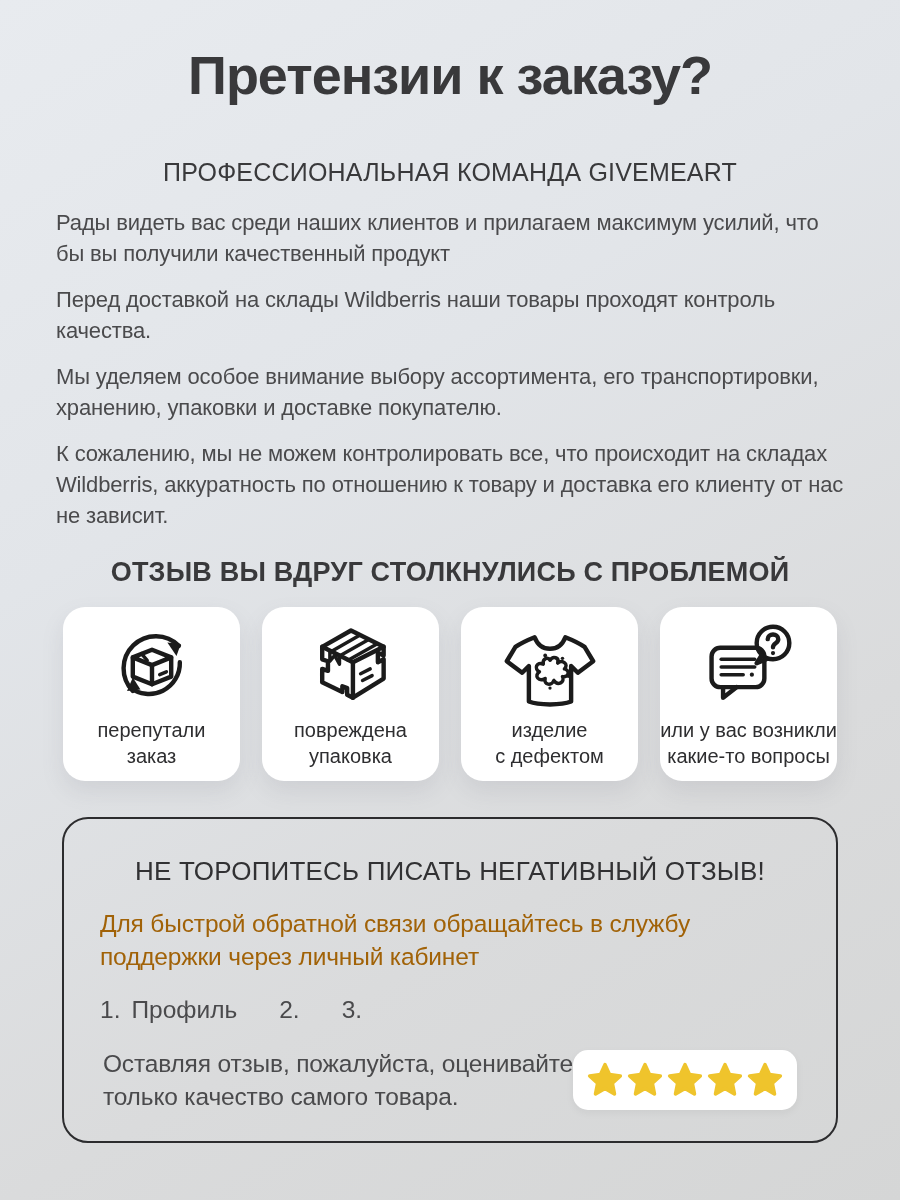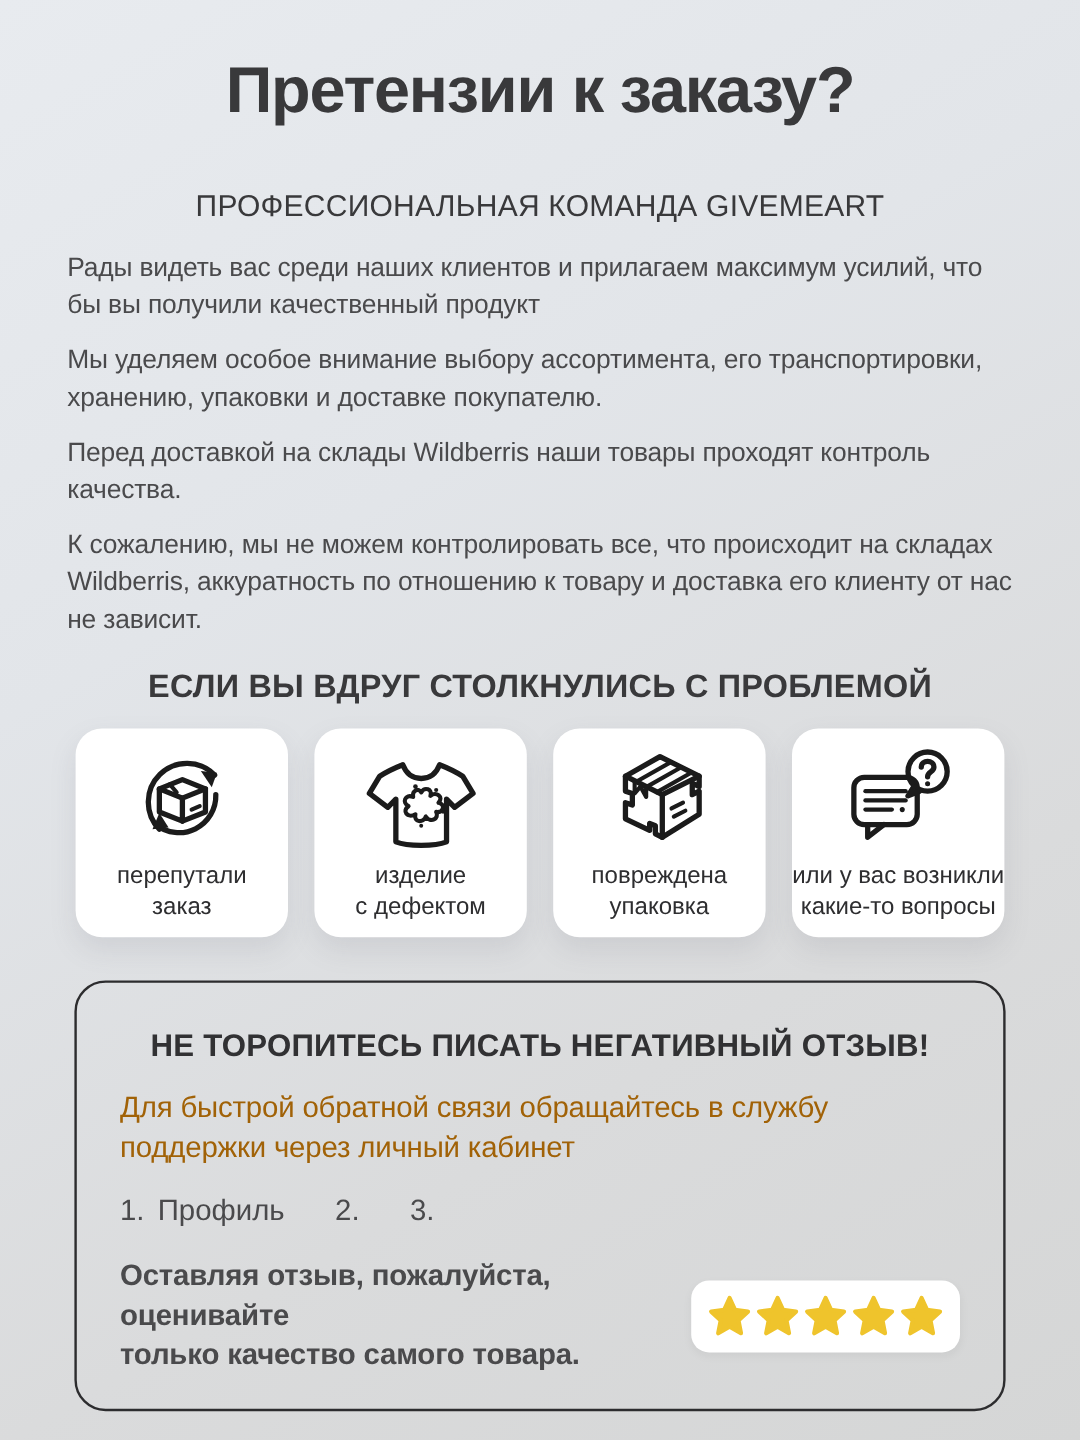"Мы уделяем особое внимание выбору" p { order: before "Перед доставкой на склады Wildberris" -> after "Перед доставкой на склады Wildberris" }
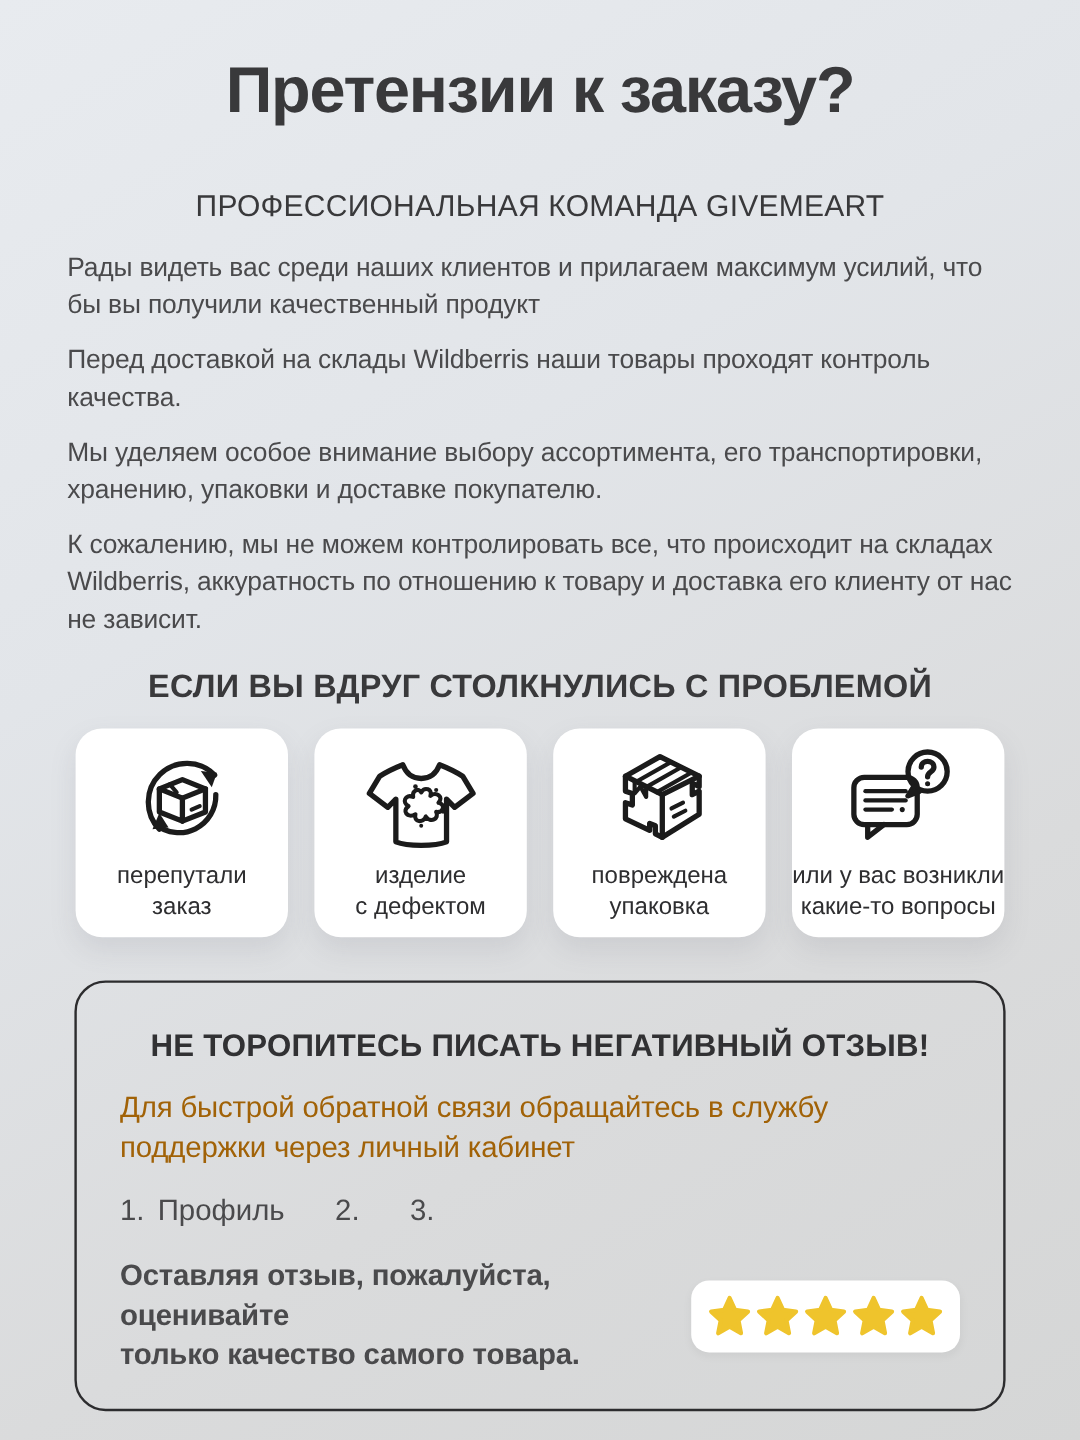"ЕСЛИ ВЫ ВДРУГ СТОЛКНУЛИСЬ С" div.section-heading { text: ЕСЛИ -> ОТЗЫВ }
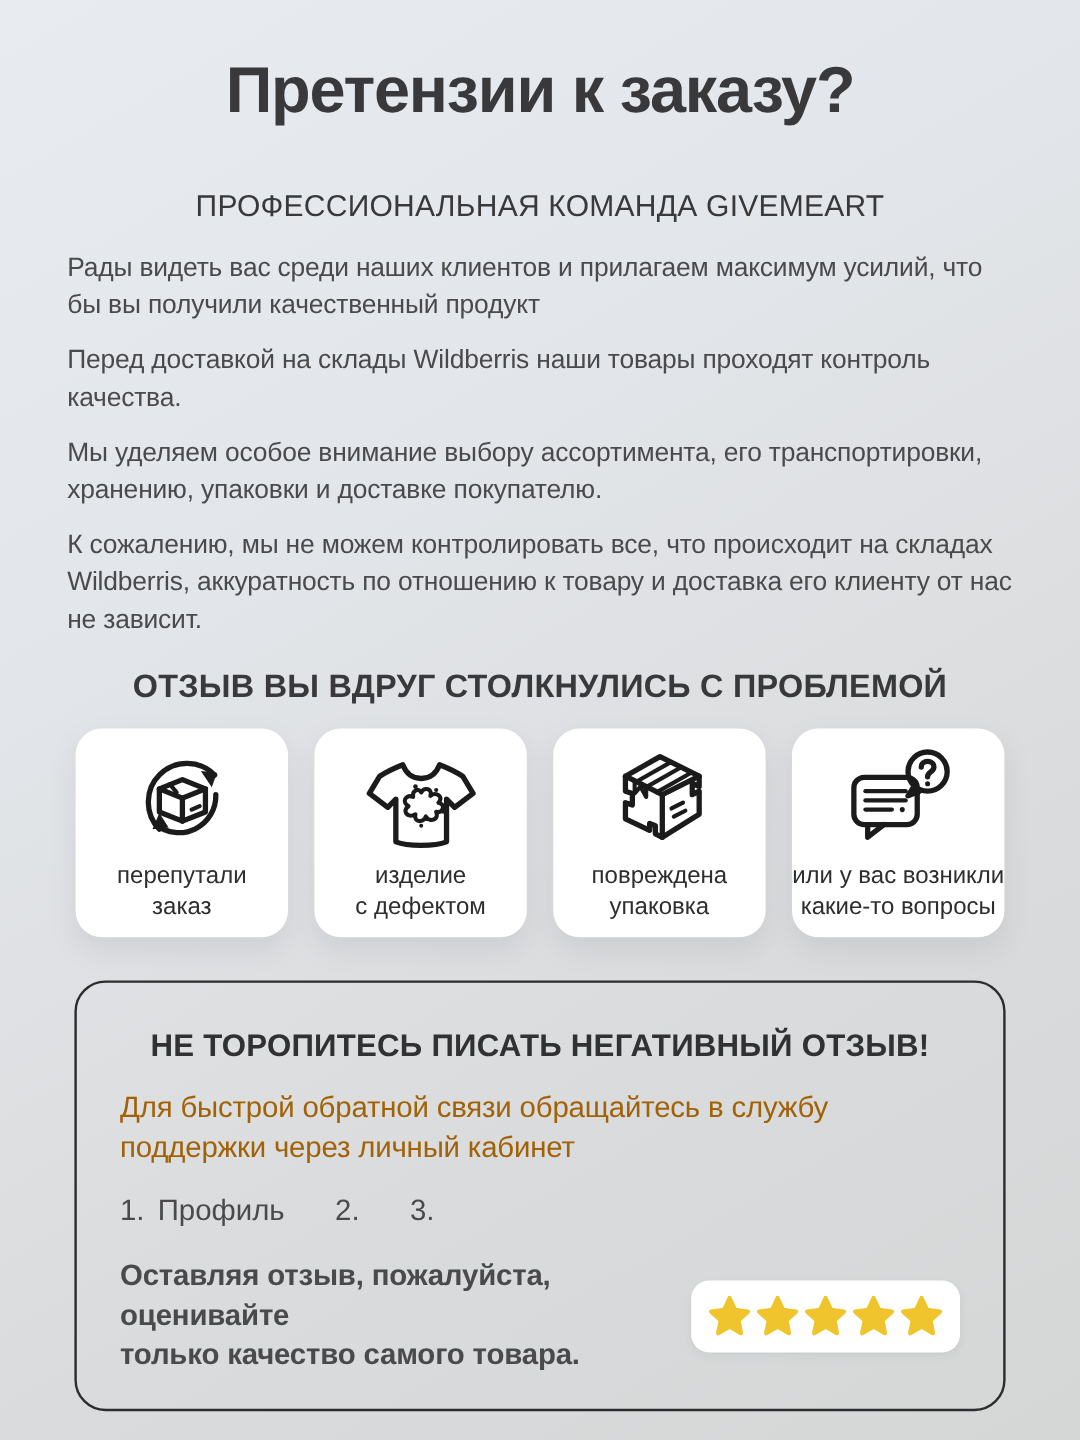"изделие" div.card { order: before "повреждена" -> after "повреждена" }
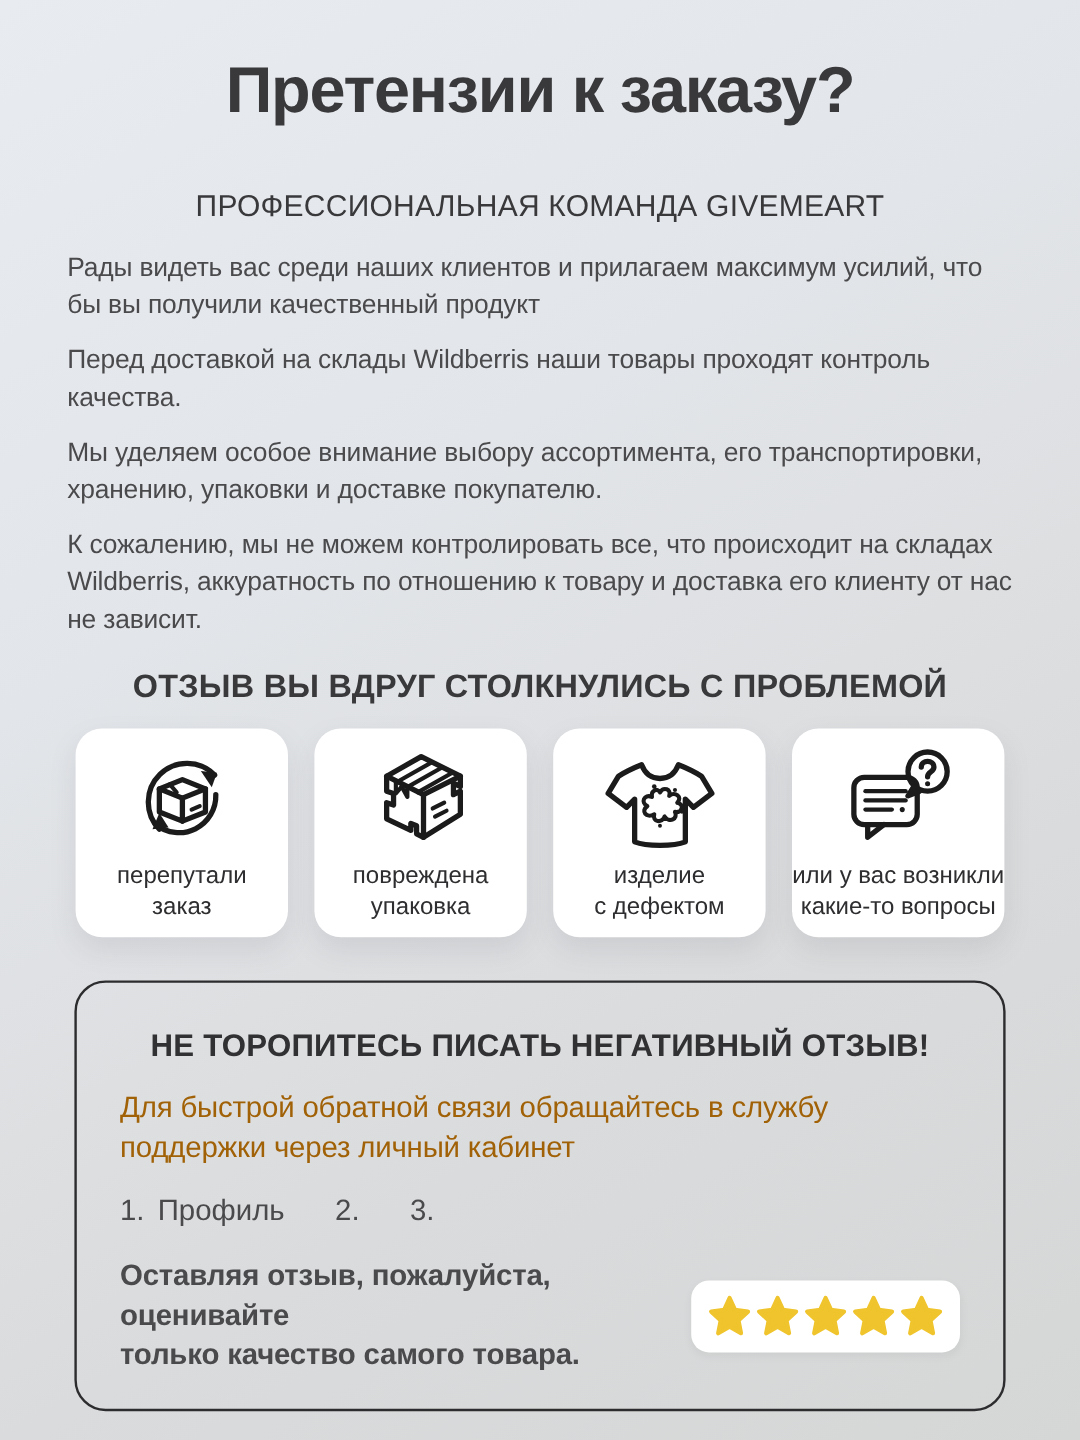"НЕ ТОРОПИТЕСЬ ПИСАТЬ НЕГАТИВНЫЙ ОТЗЫВ!" .box-heading { font-weight: 700 -> 400 }
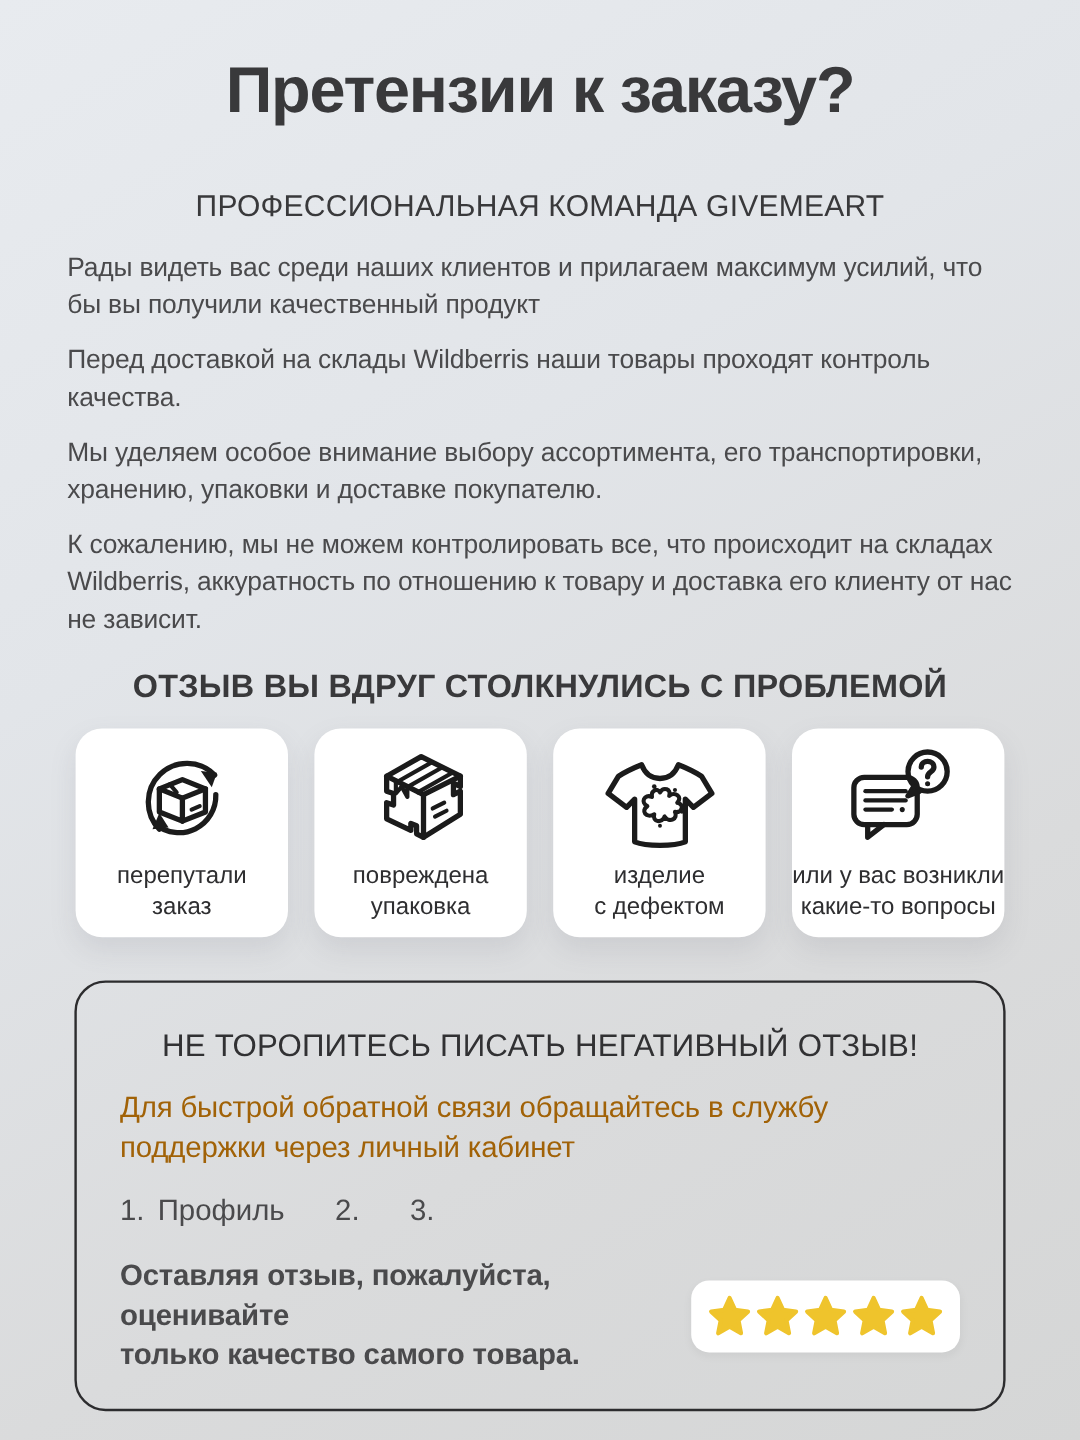"Оставляя отзыв, пожалуйста, оценивайте" .bottom-row { font-weight: bold -> none; justify-content: flex-start -> center }
